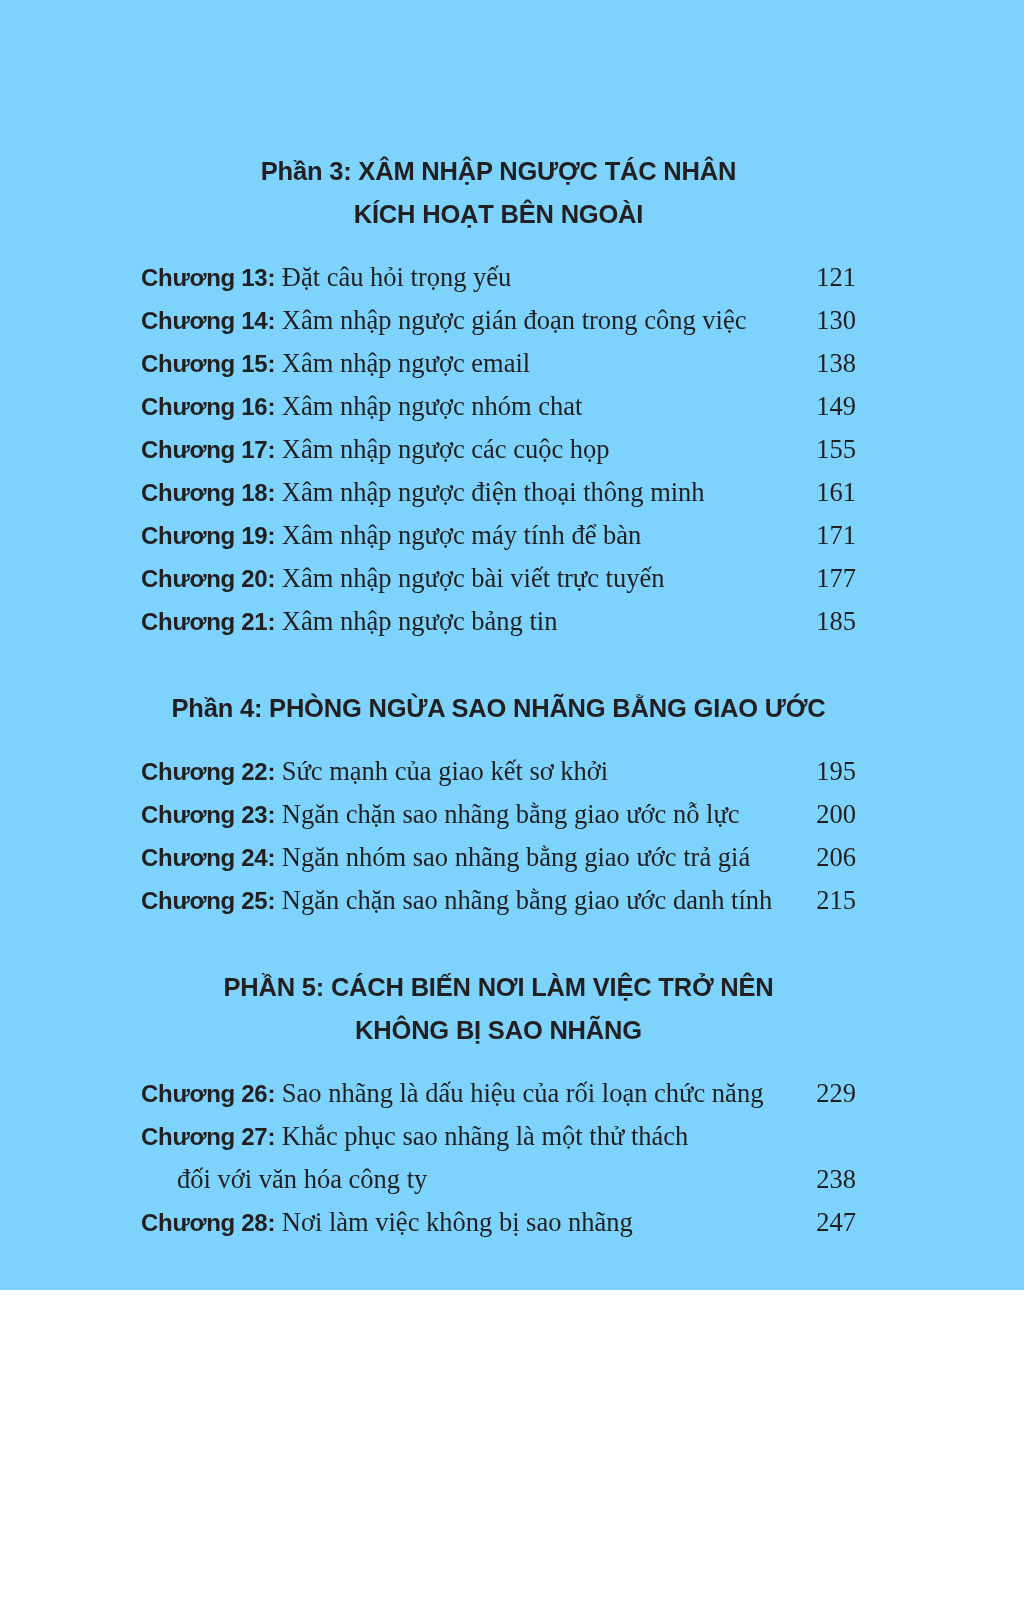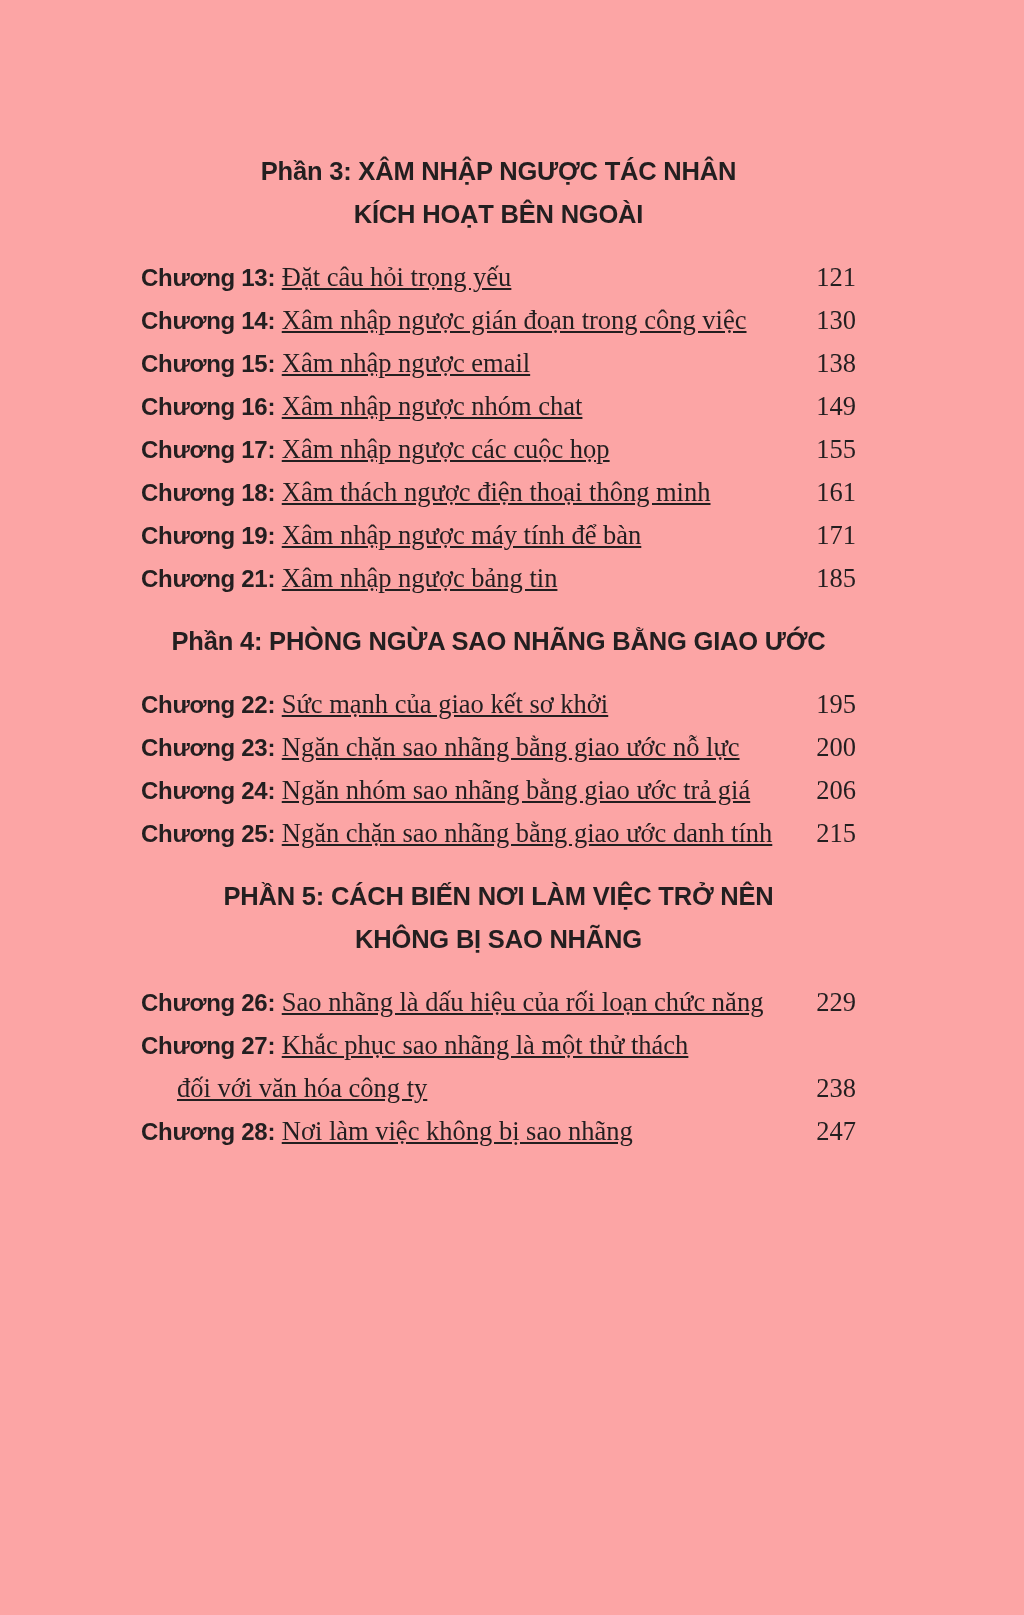"Phần 3: XÂM NHẬP NGƯỢC" .page { background: #fca5a5 -> #7dd3fc; height: 1615px -> 1290px }
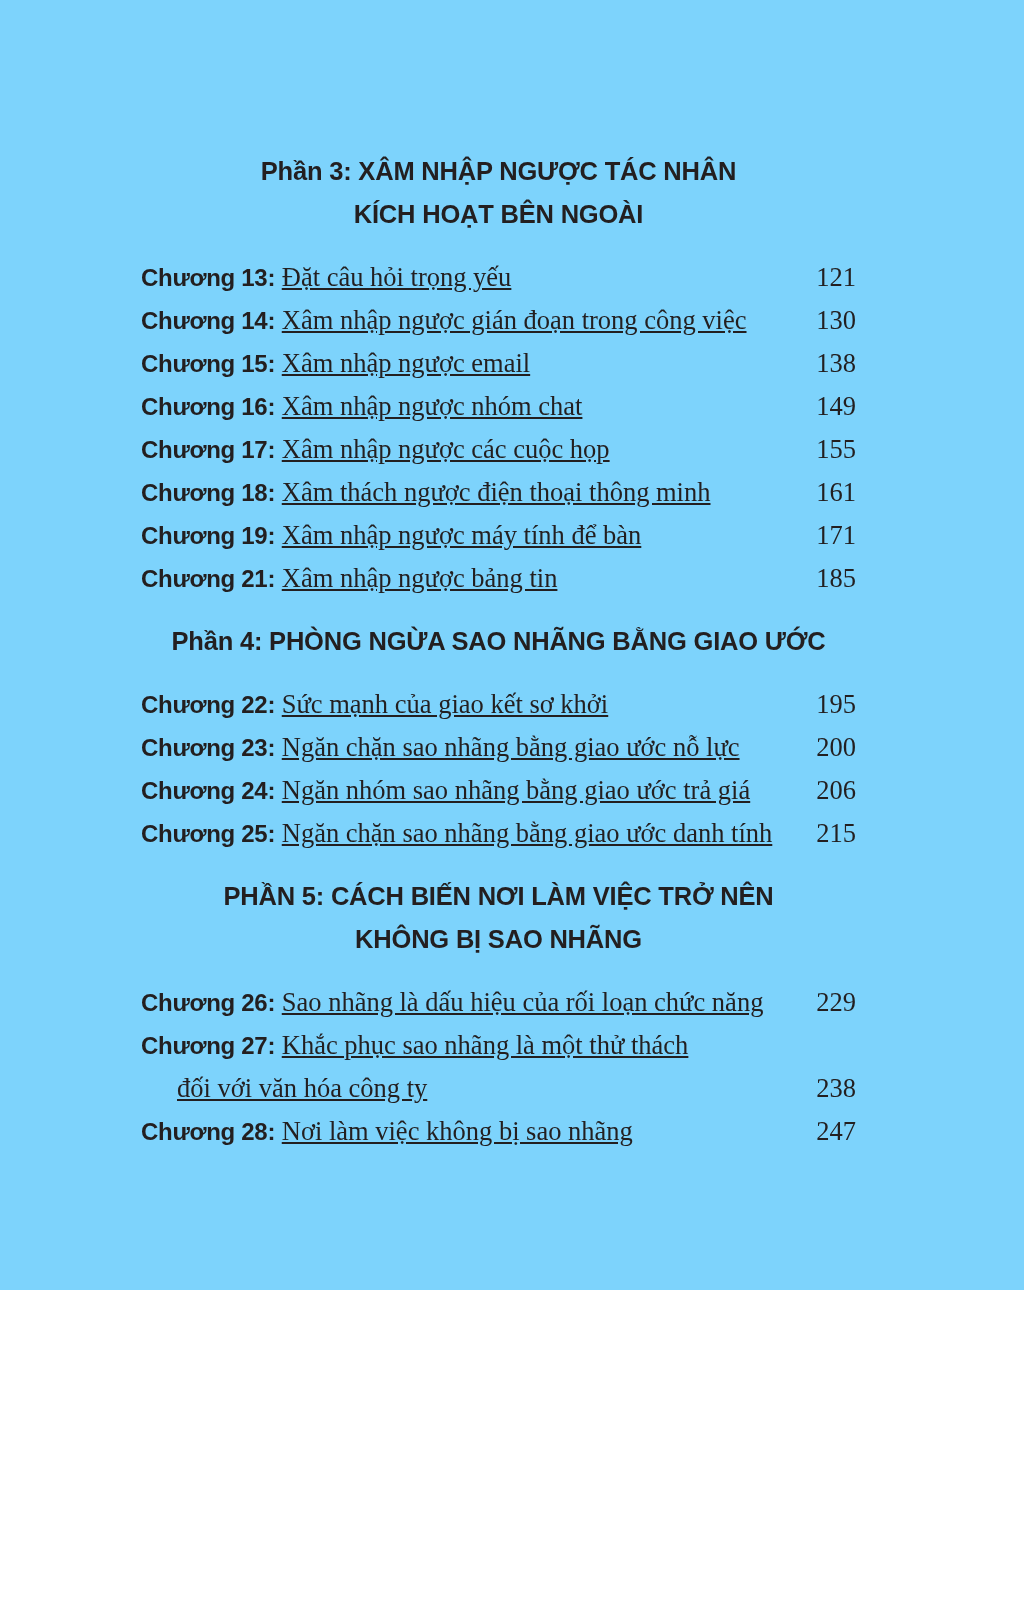"Đặt câu hỏi trọng yếu" .title { text-decoration: underline -> none }
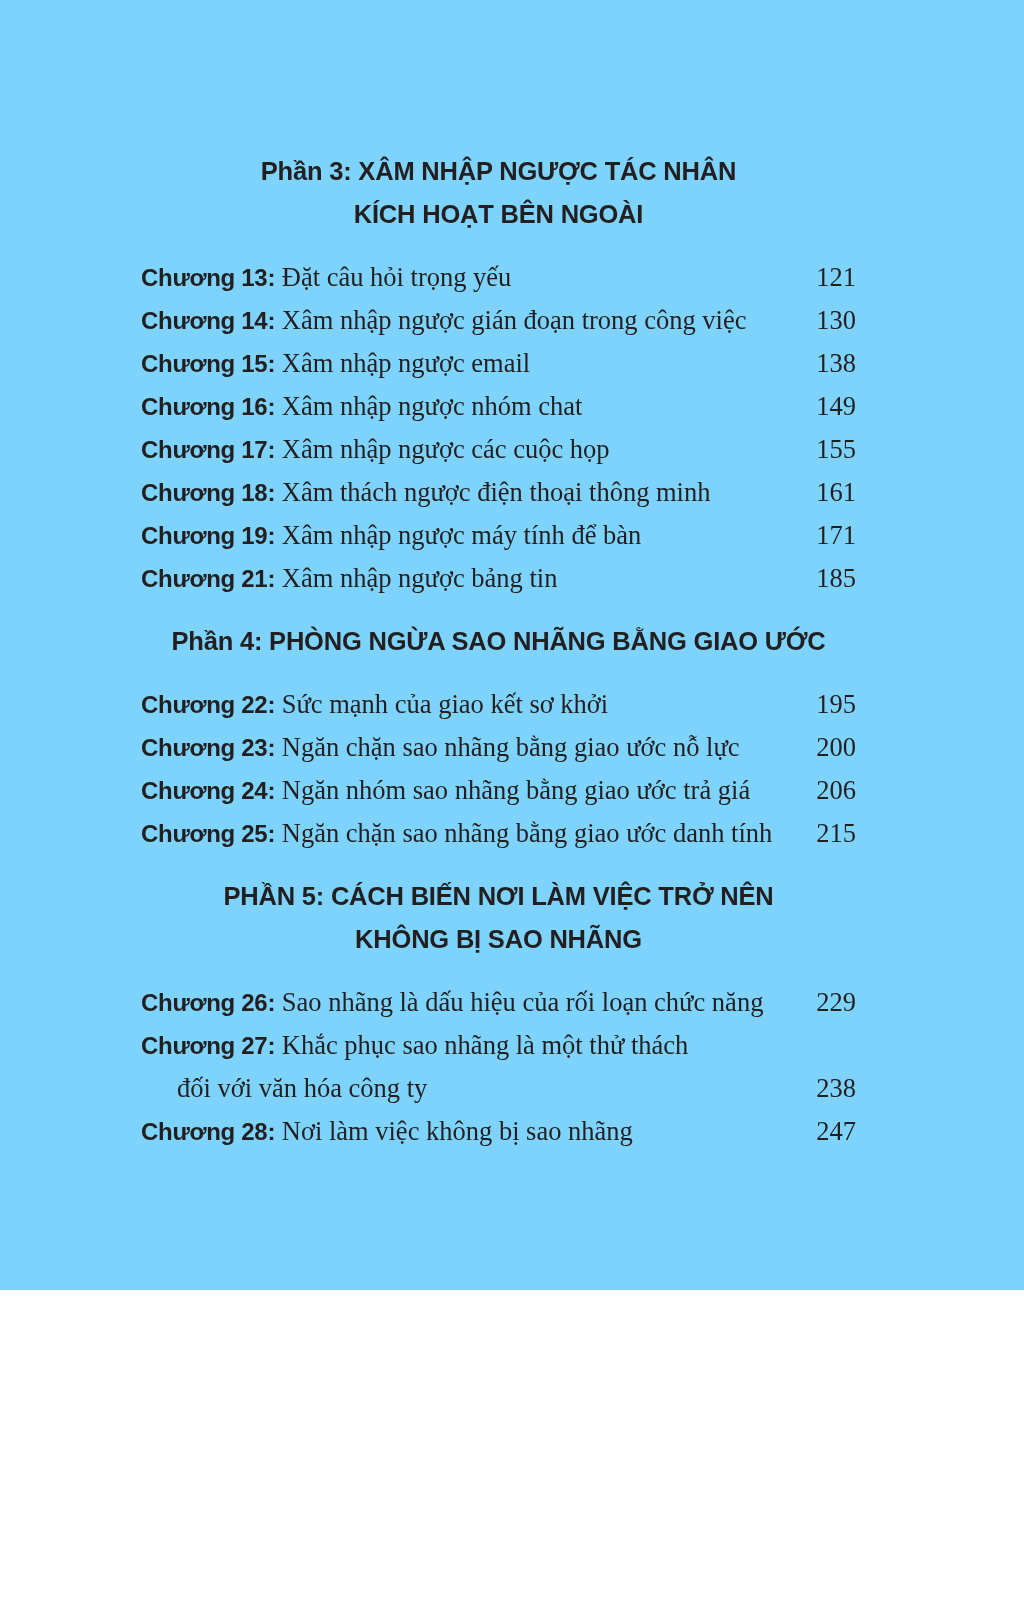"Xâm thách ngược điện thoại" span.title { text: thách -> nhập }
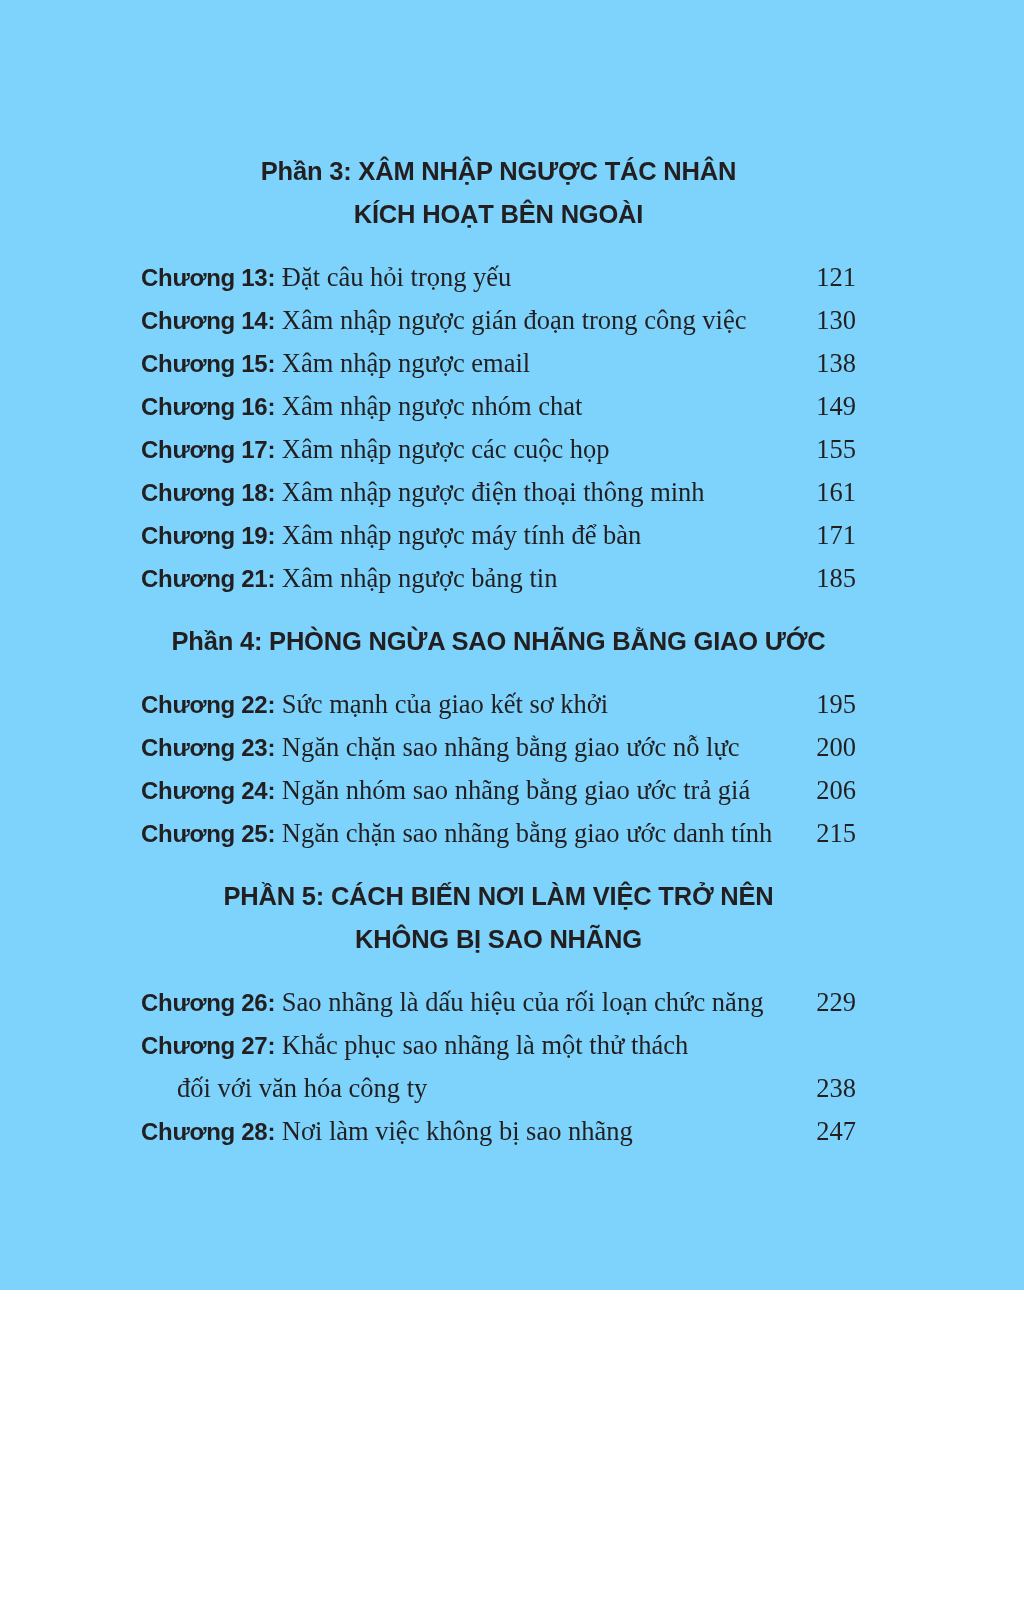"Chương 20: Xâm nhập ngược" div.row { html: none -> <div> <span><span>Chương 20:</span> <span>Xâm nhập ngược bài viết trực tuyến</span></span> <span>177</span> </div> }
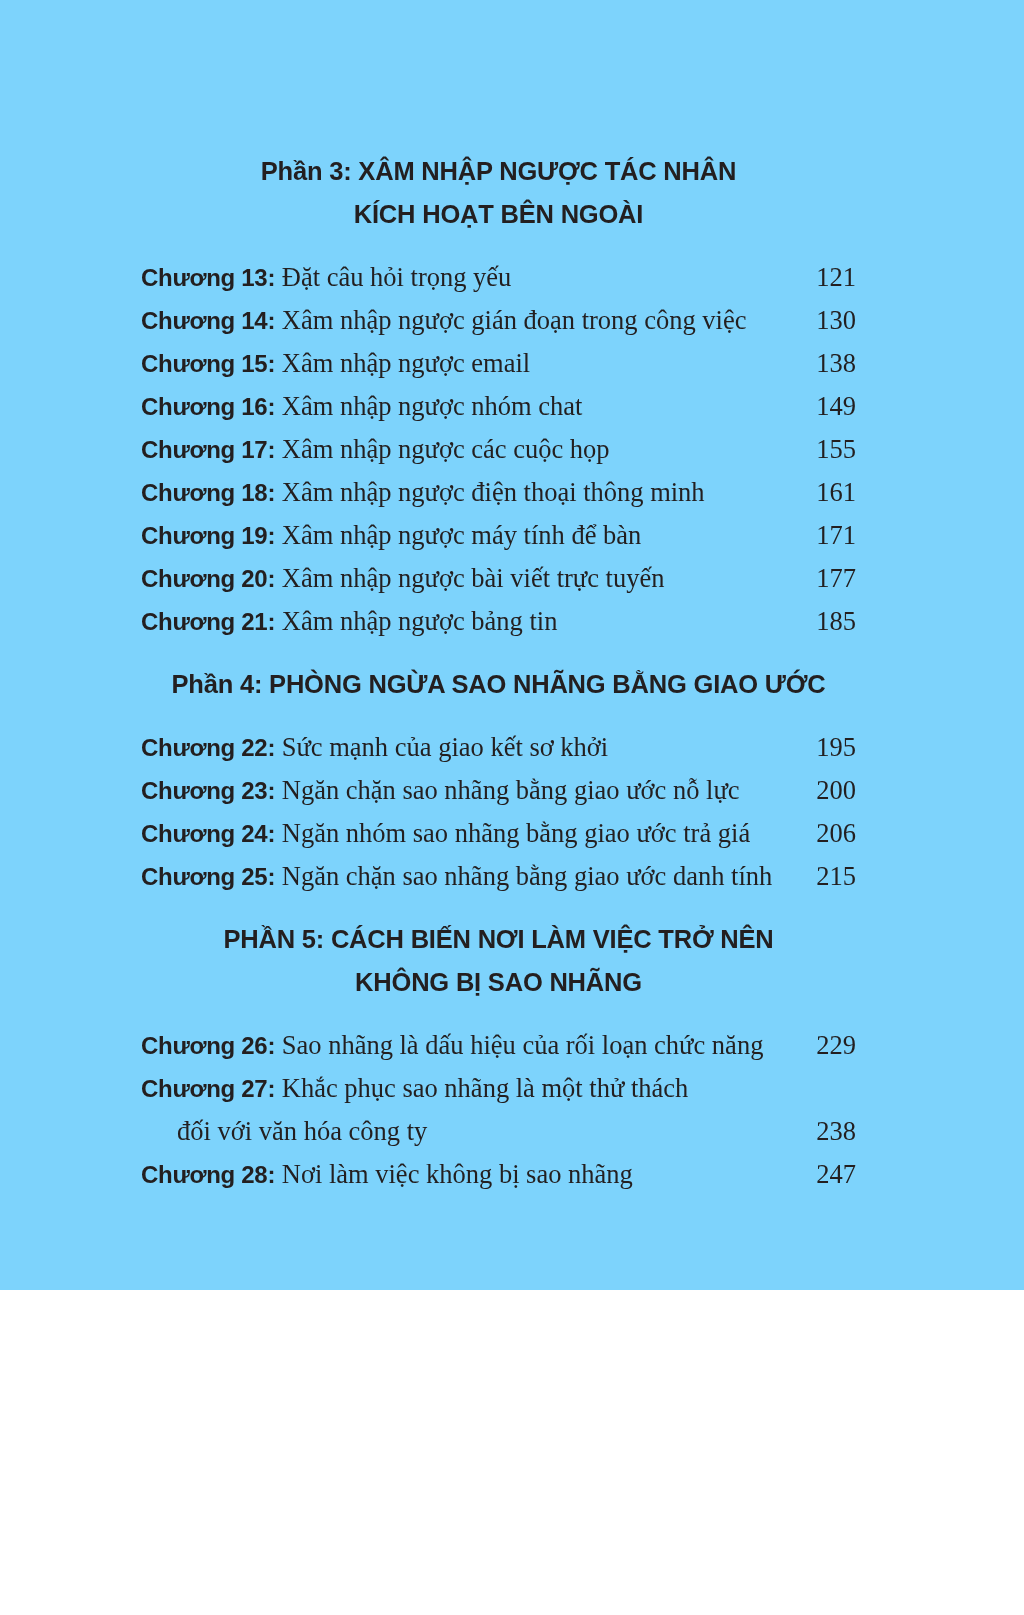"Phần 4: PHÒNG NGỪA SAO" .section + .section { margin-top: 20px -> 44px }
